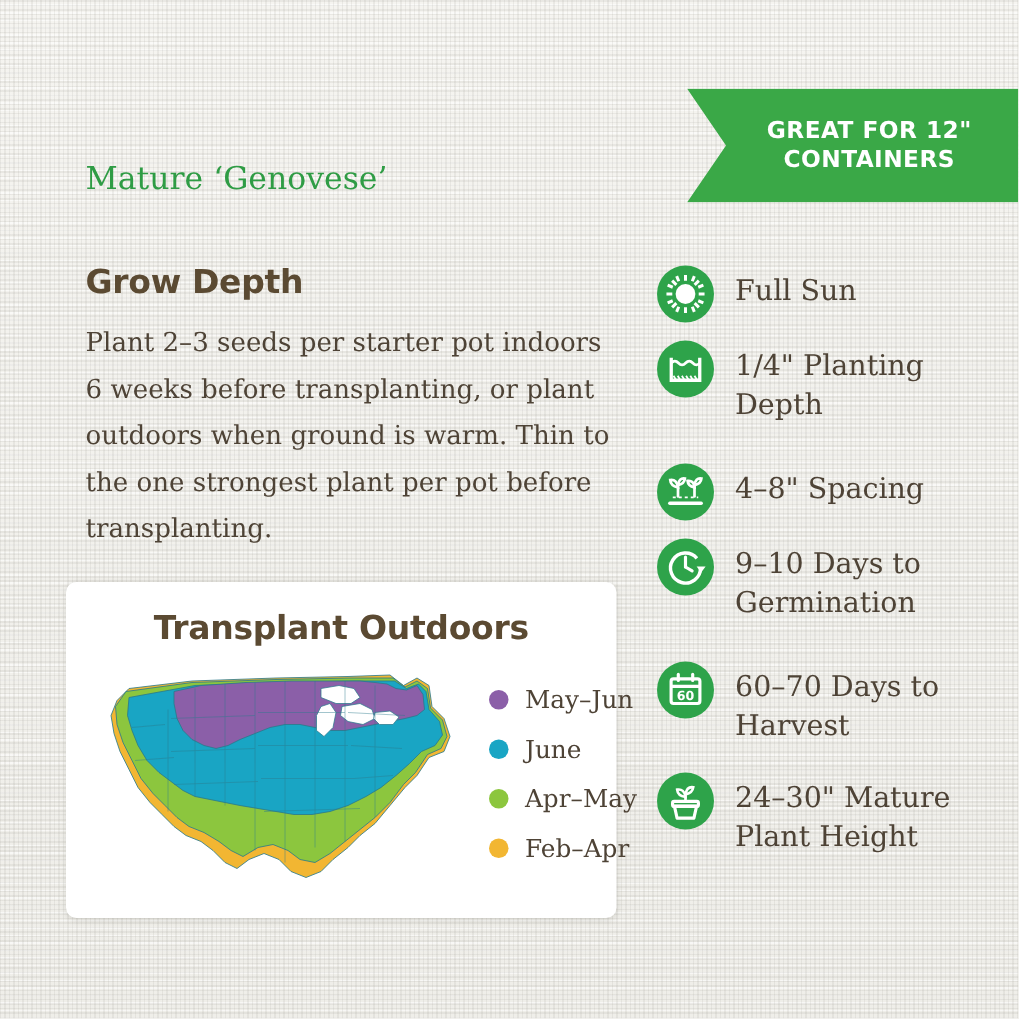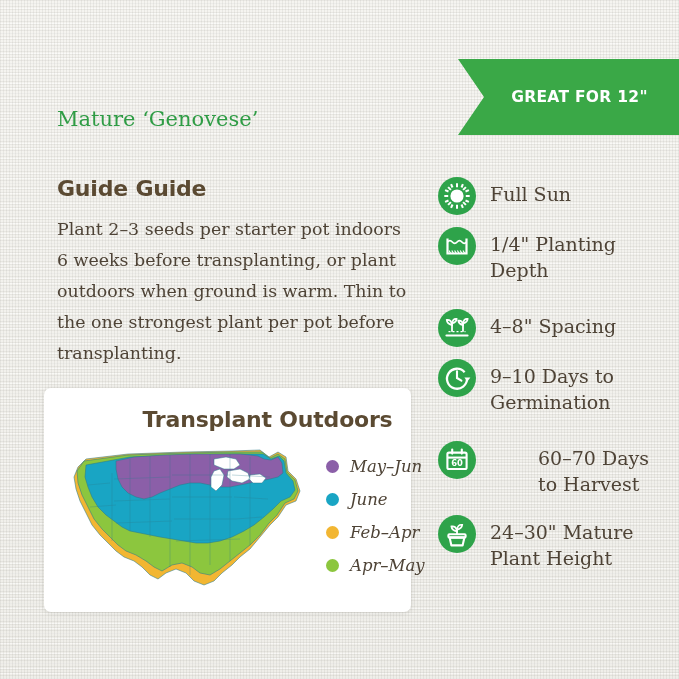"CONTAINERS" span { html: none -> <span>CONTAINERS</span> }
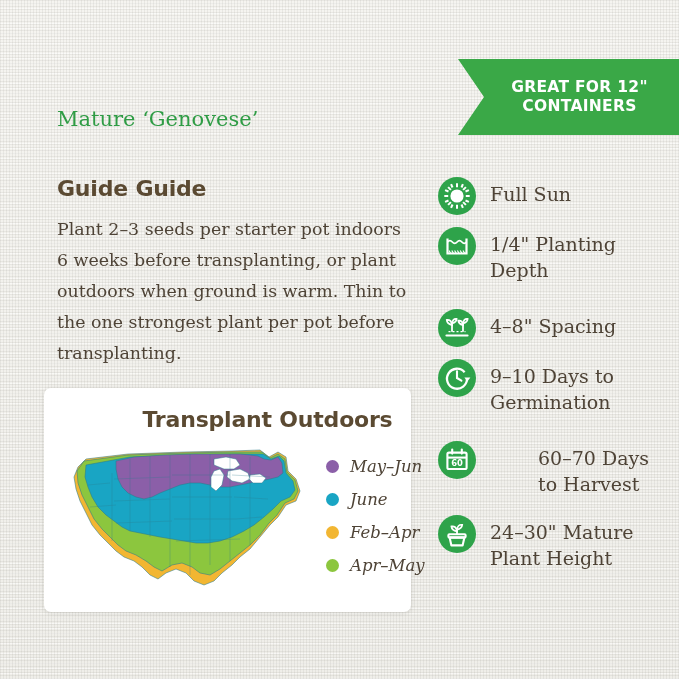"Guide Guide" div { text: Guide Guide -> Grow Depth }
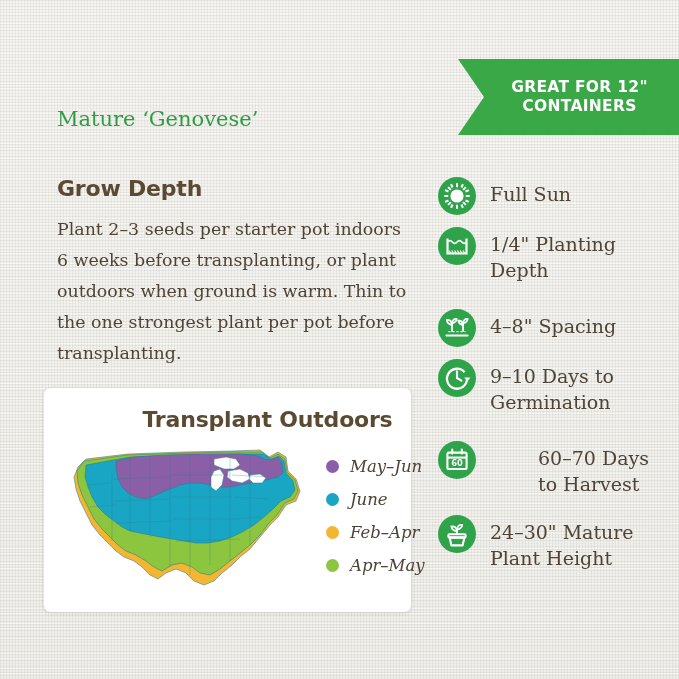"Transplant Outdoors" #map-title { padding-left: 40px -> none }
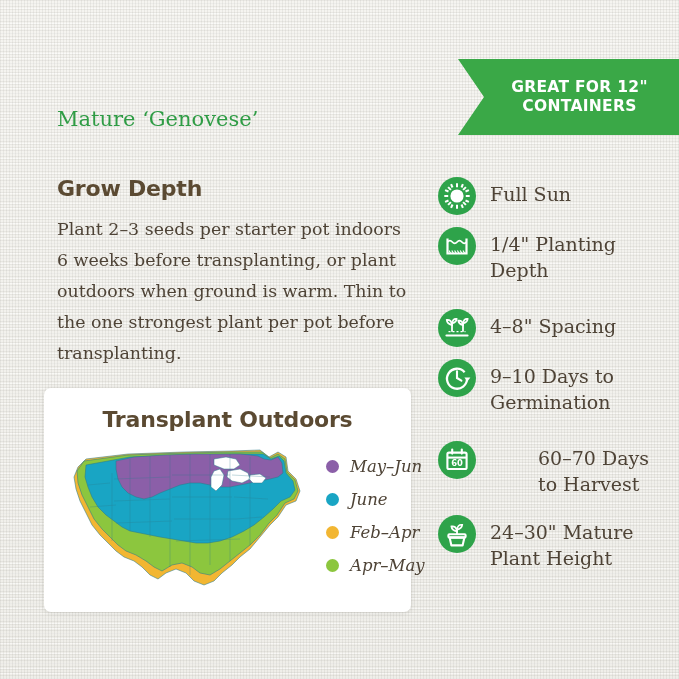"May–Jun" #legend { font-style: italic -> none }
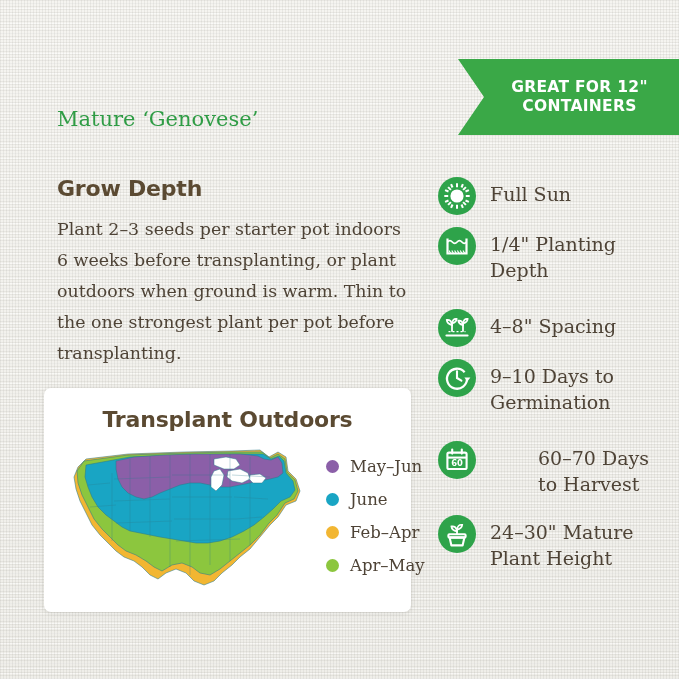"60" .h62 { gap: 48px -> none }
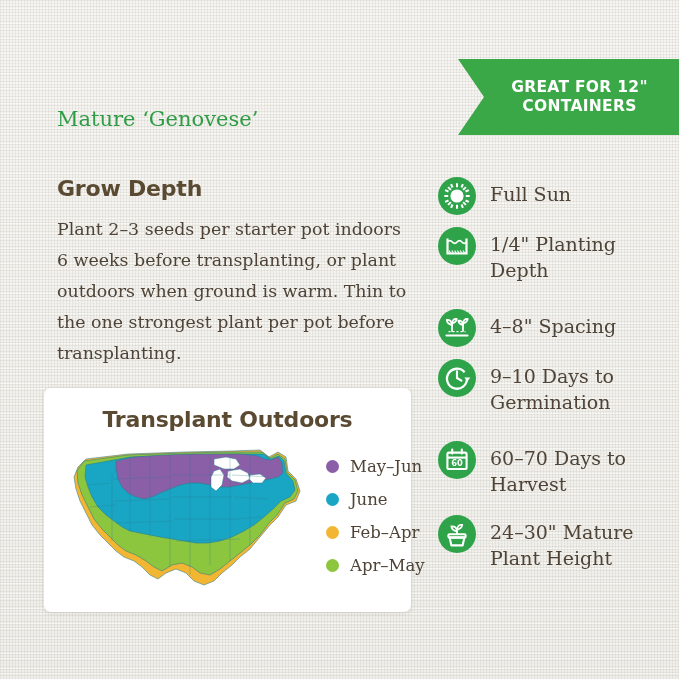"Feb–Apr" div.legend-row { order: before "Apr–May" -> after "Apr–May" }
